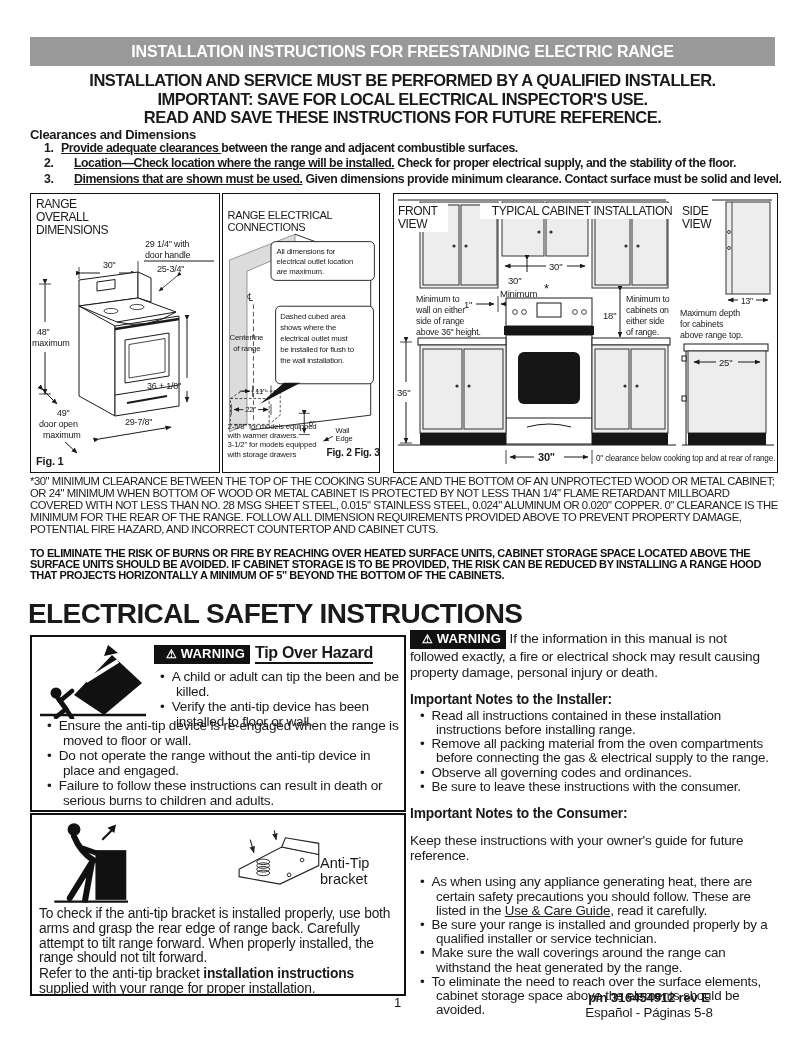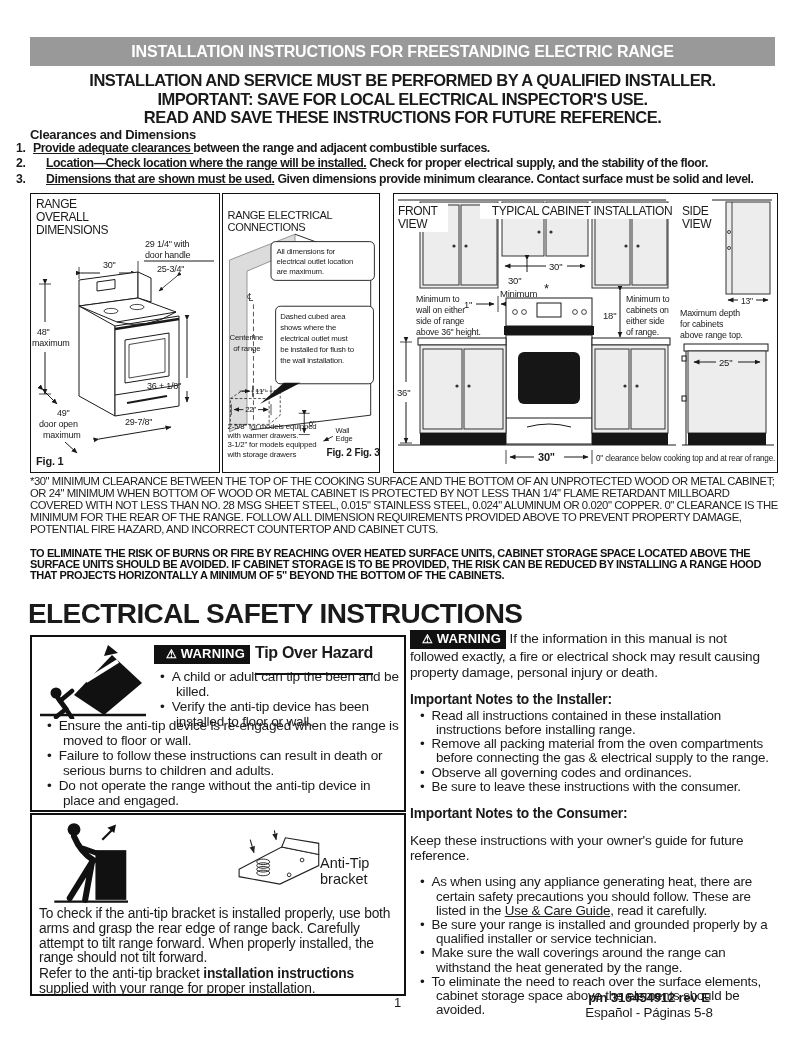"1. Provide adequate clearances between" .clist { left: 16px -> 44px }
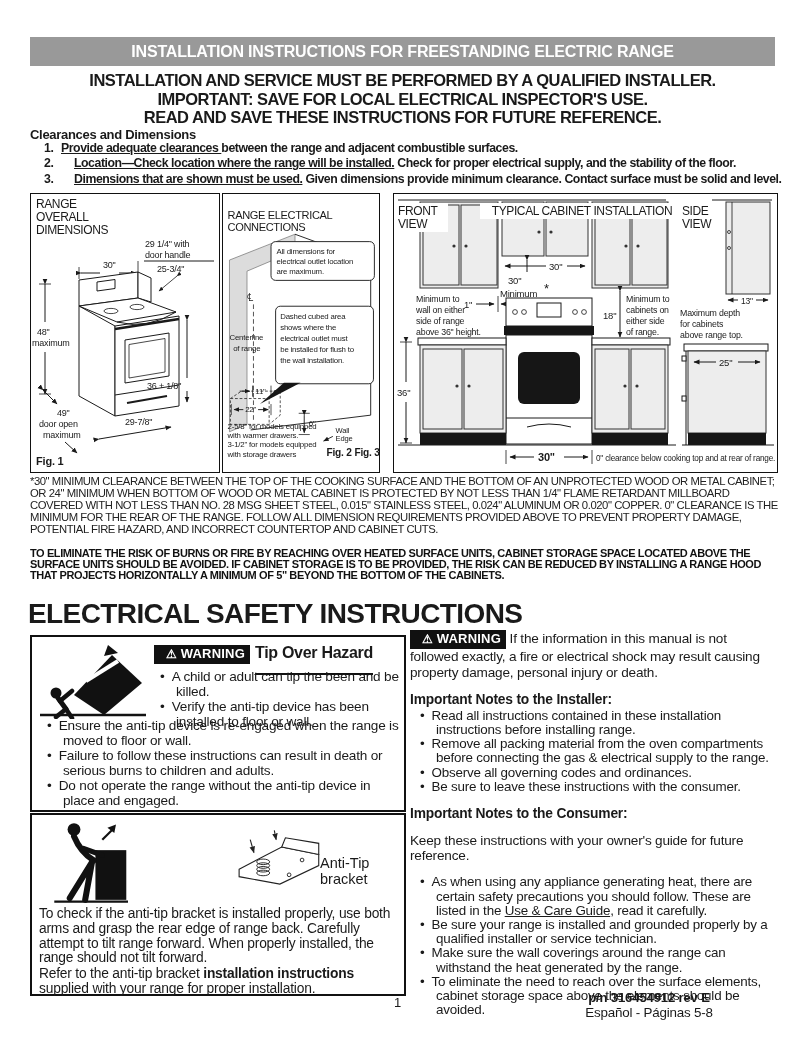"Tip Over Hazard" .tiptitle { padding-bottom: 12px -> 1px }
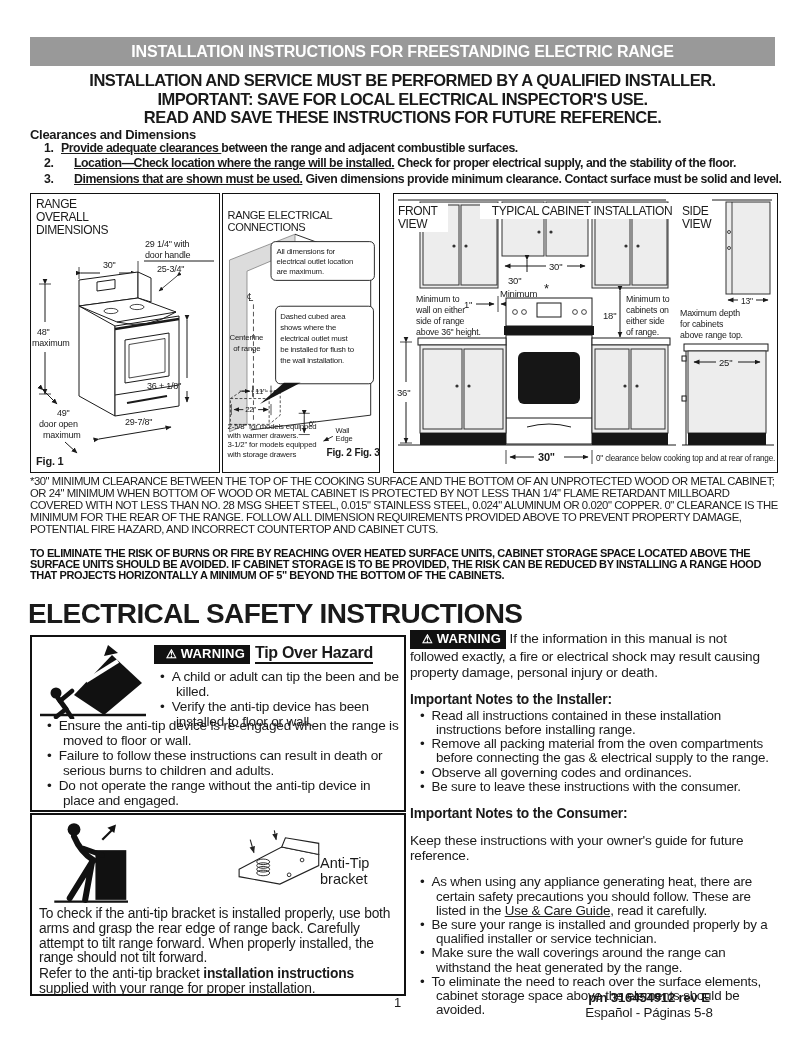"Failure to follow these instructions" li { order: before "Do not operate the range" -> after "Do not operate the range" }
